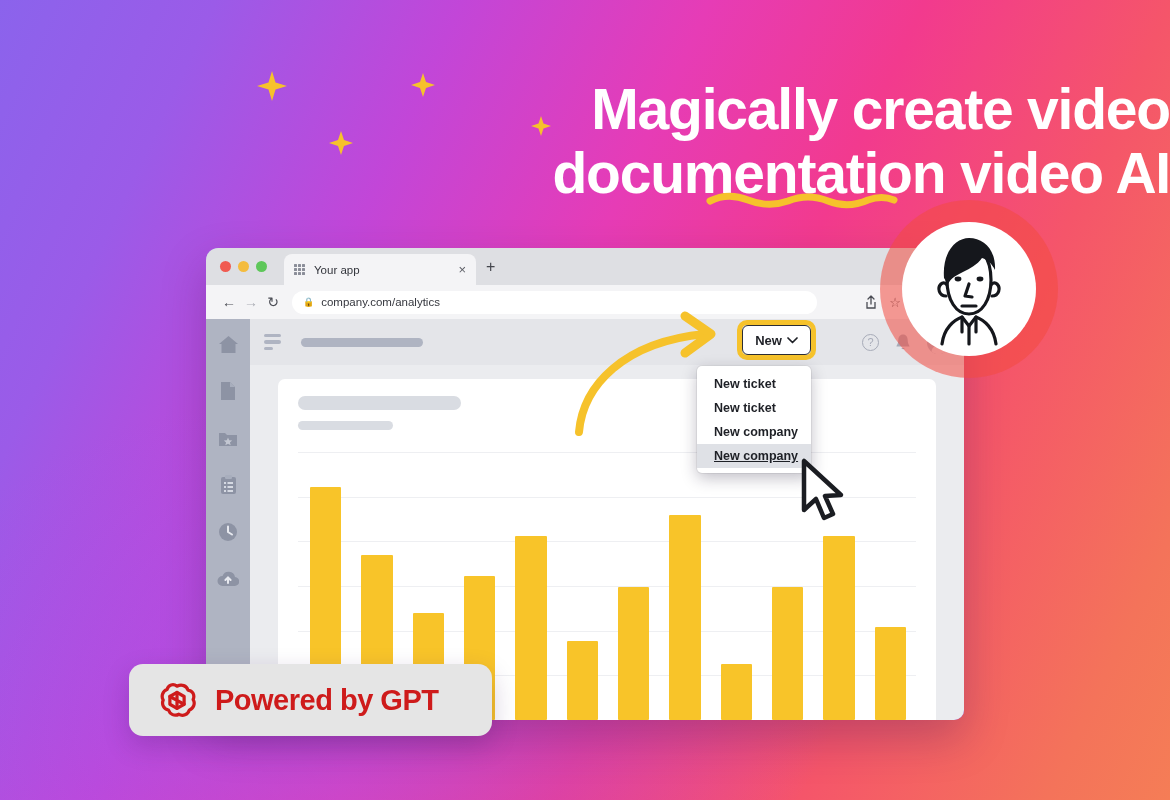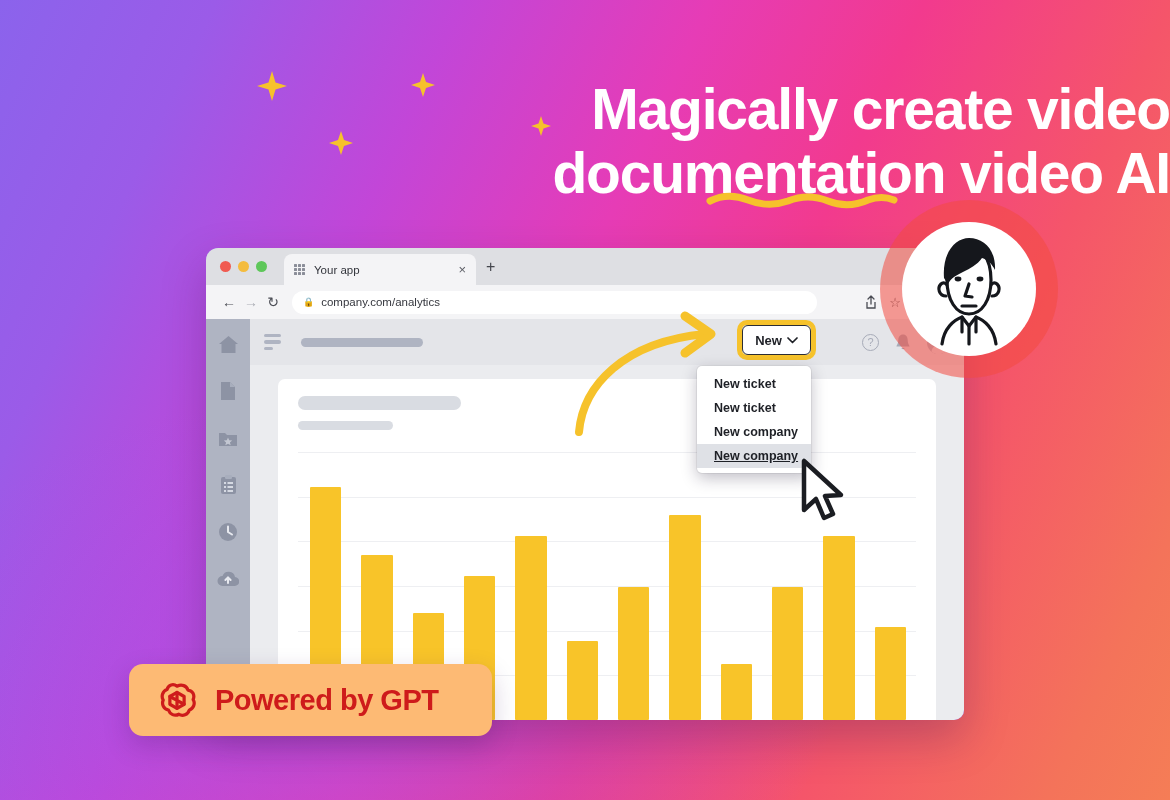"Powered by GPT" #gpt-badge { background: #fdba74 -> #e5e5e5 }
